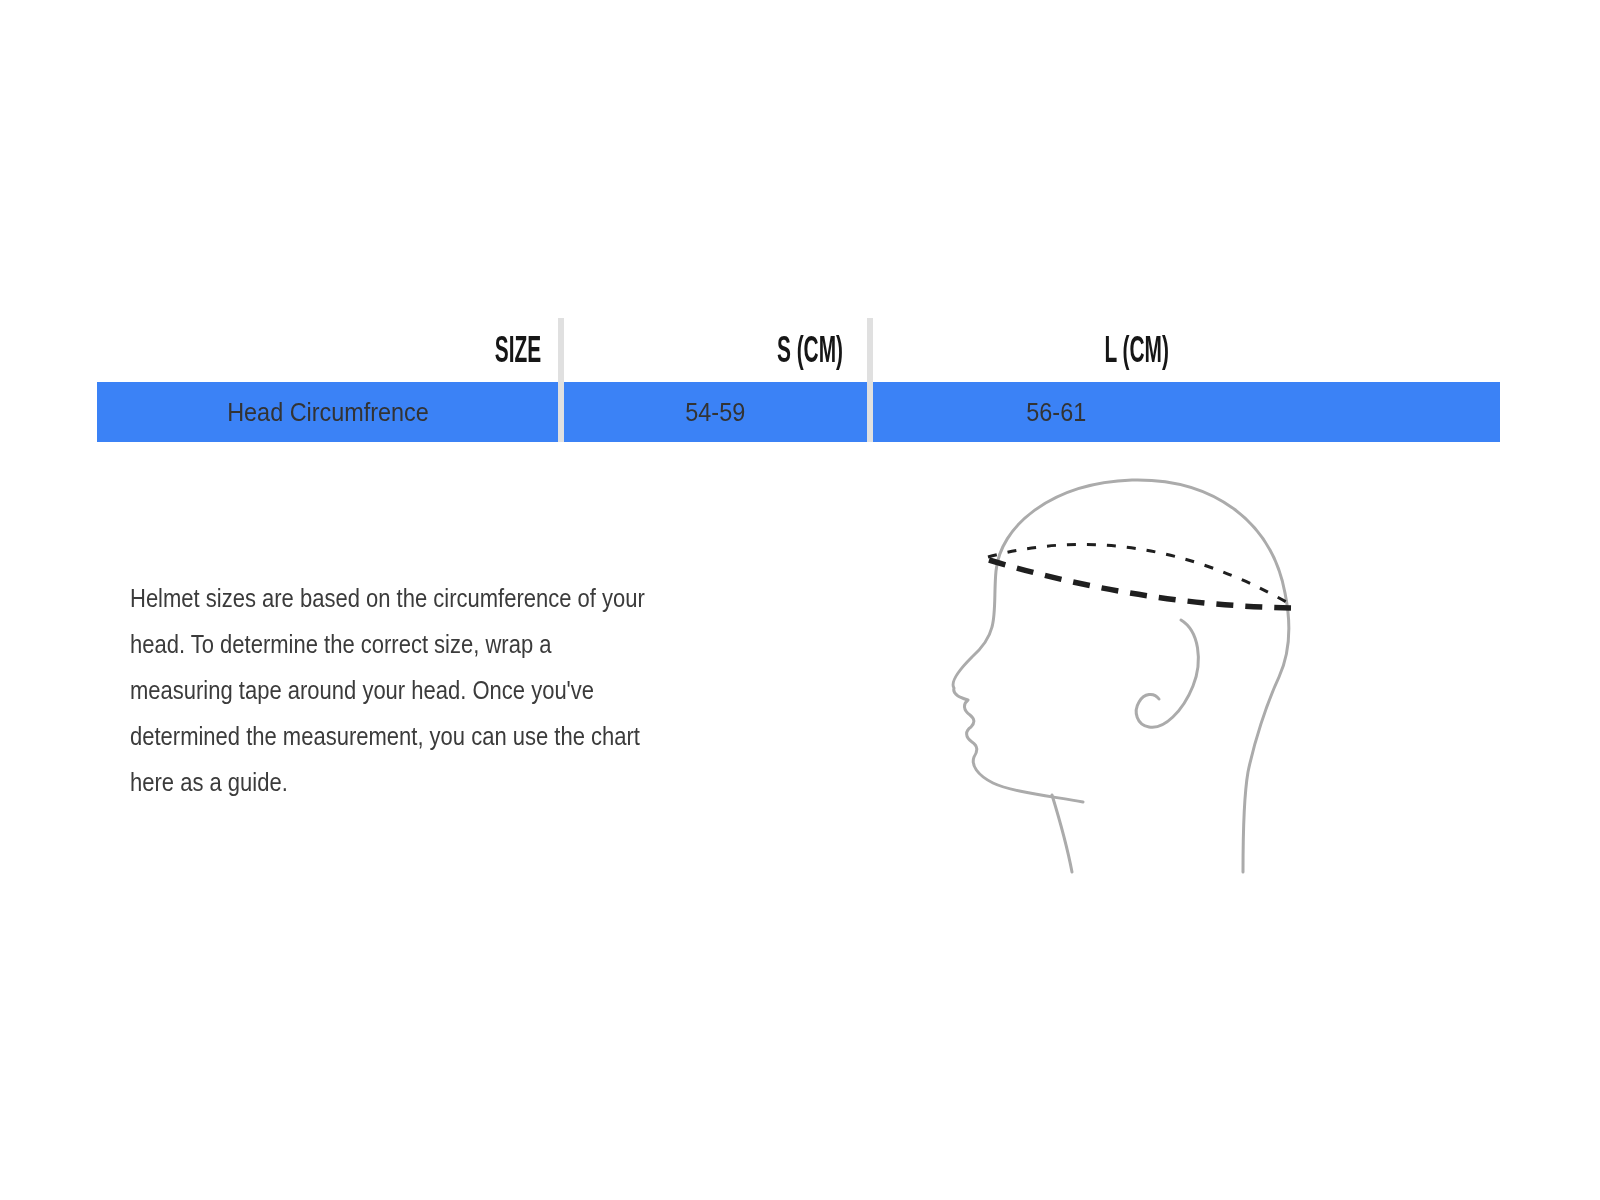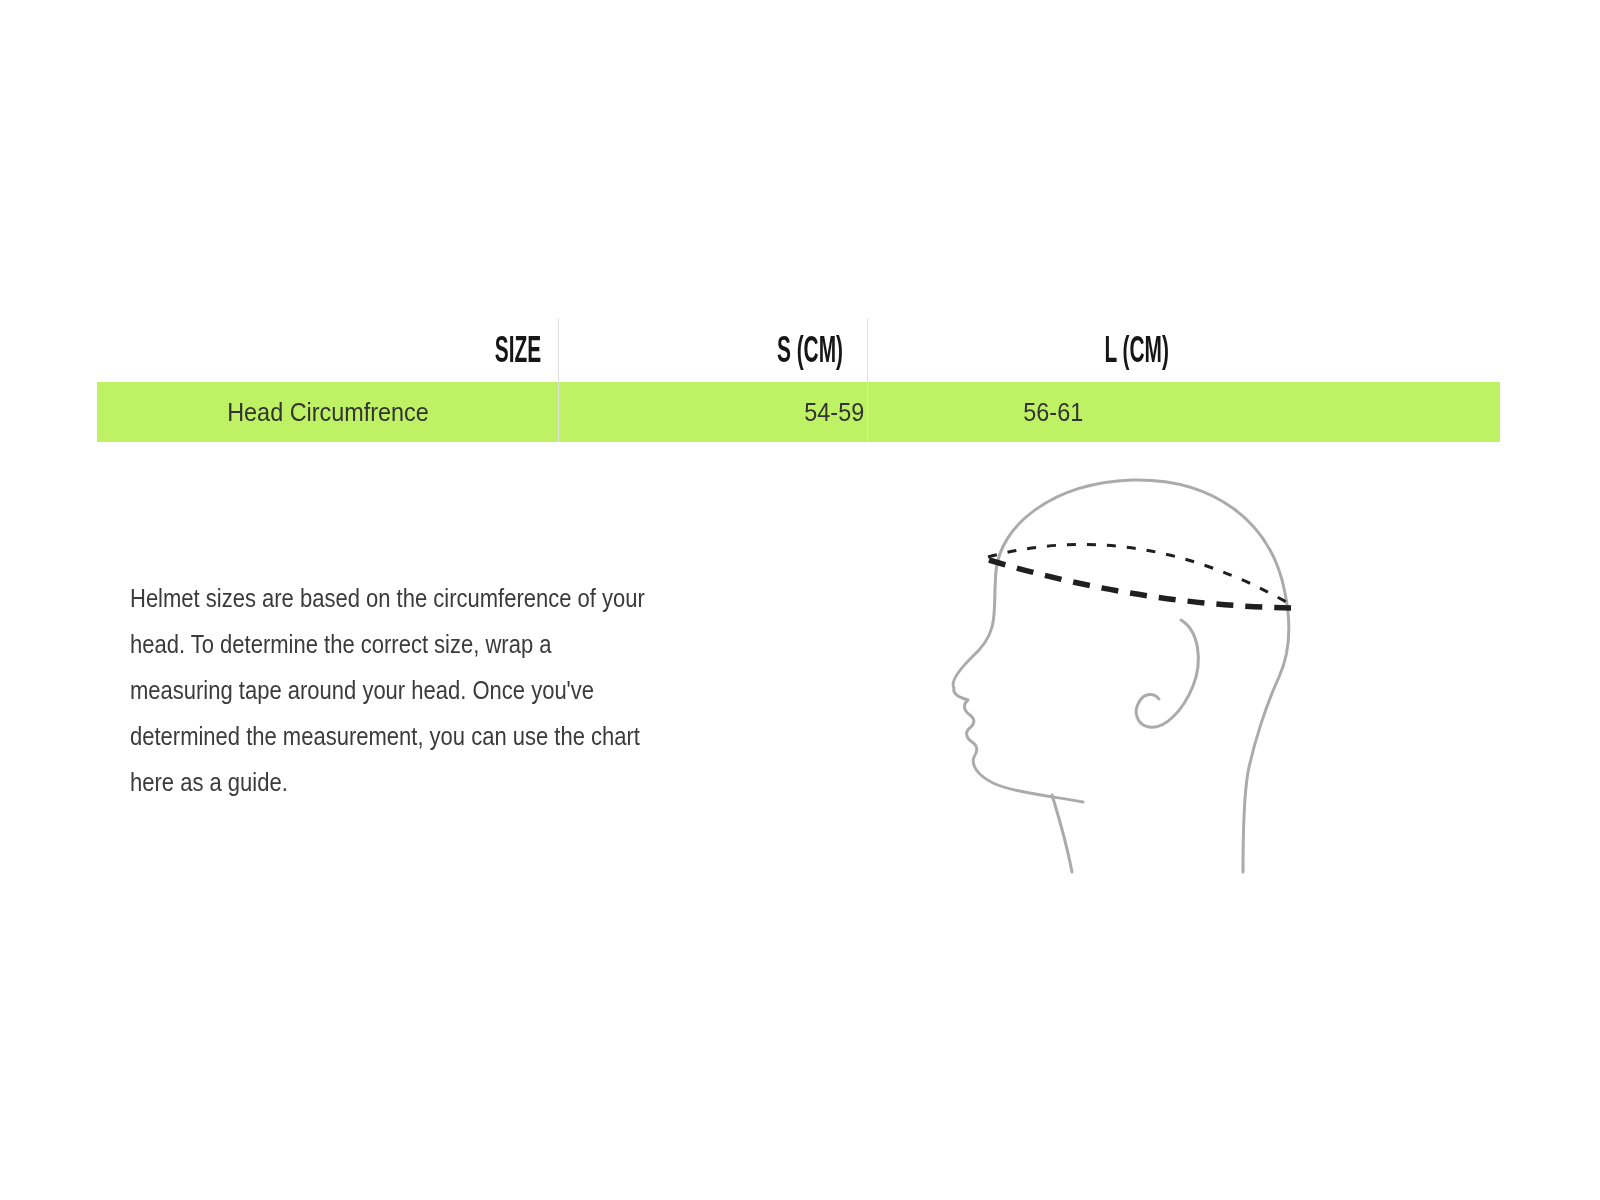"S (CM)" .cell + .cell { border-left: 1px solid #4c1d95 -> 6px solid #4c1d95 }
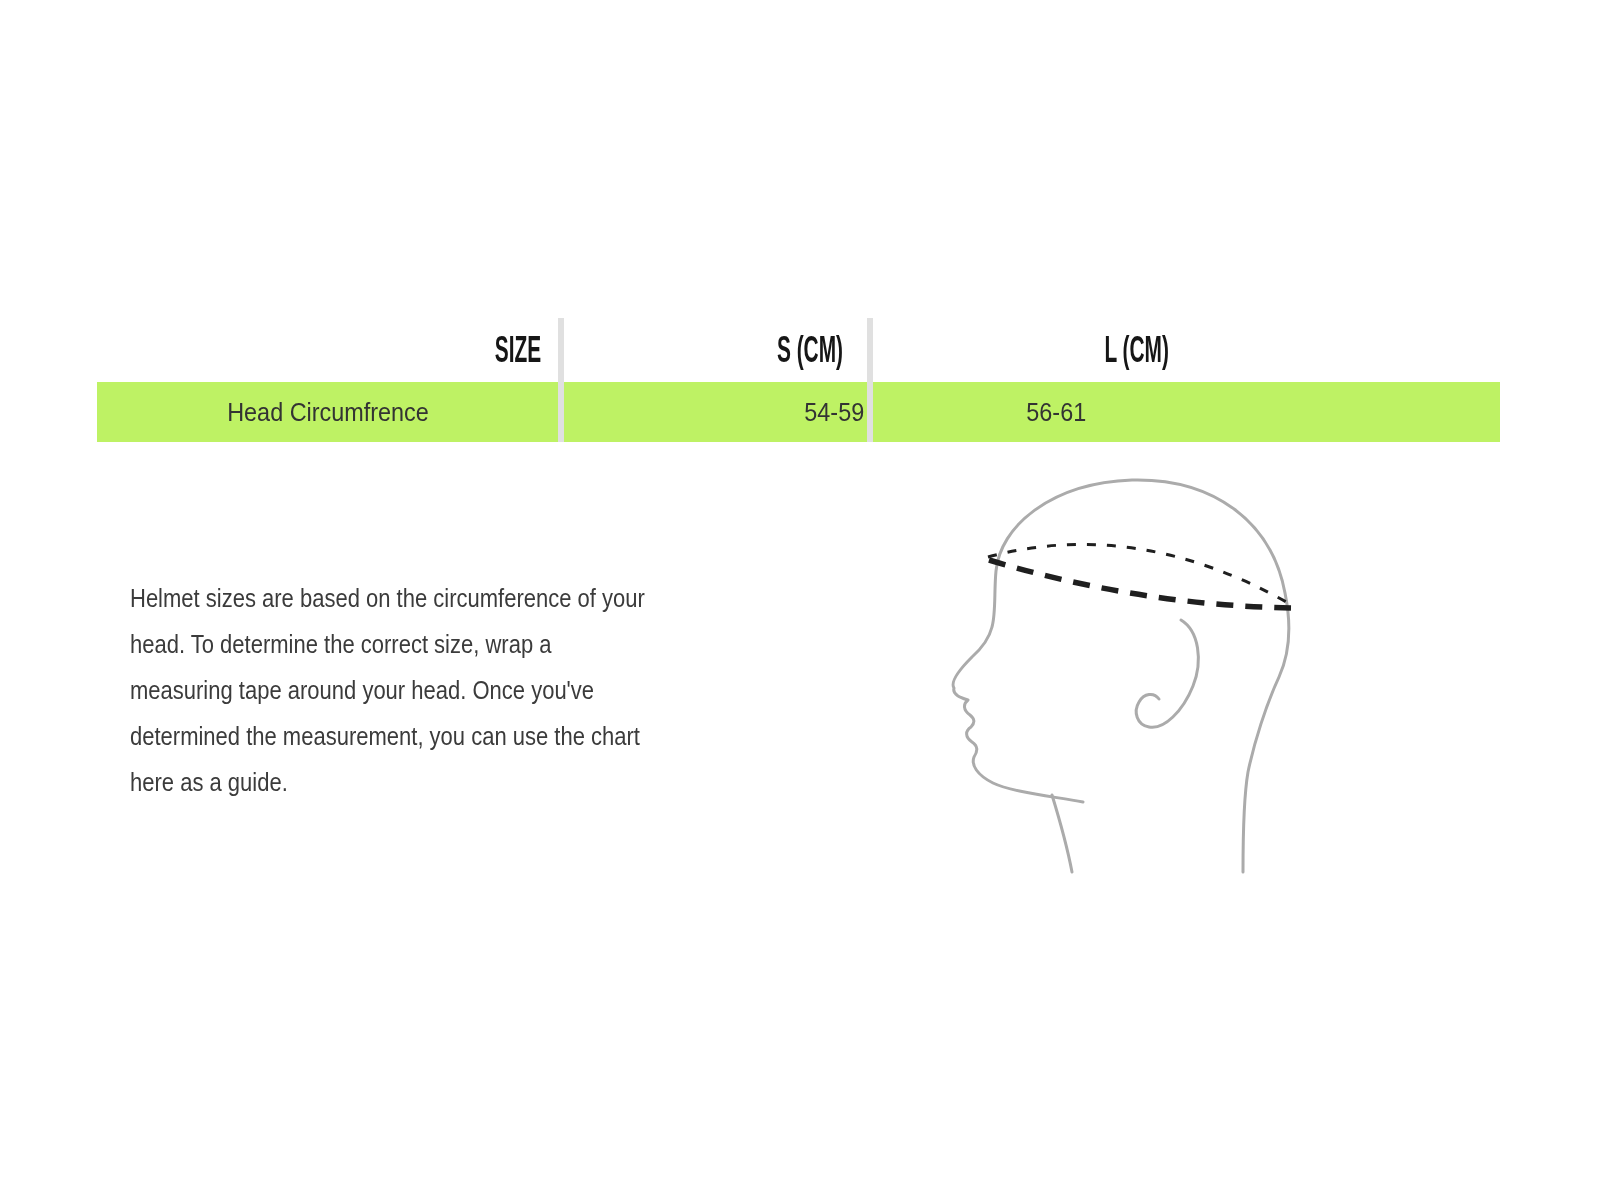"Head Circumfrence" div.t-row { background-color: #bef264 -> #3b82f6 }
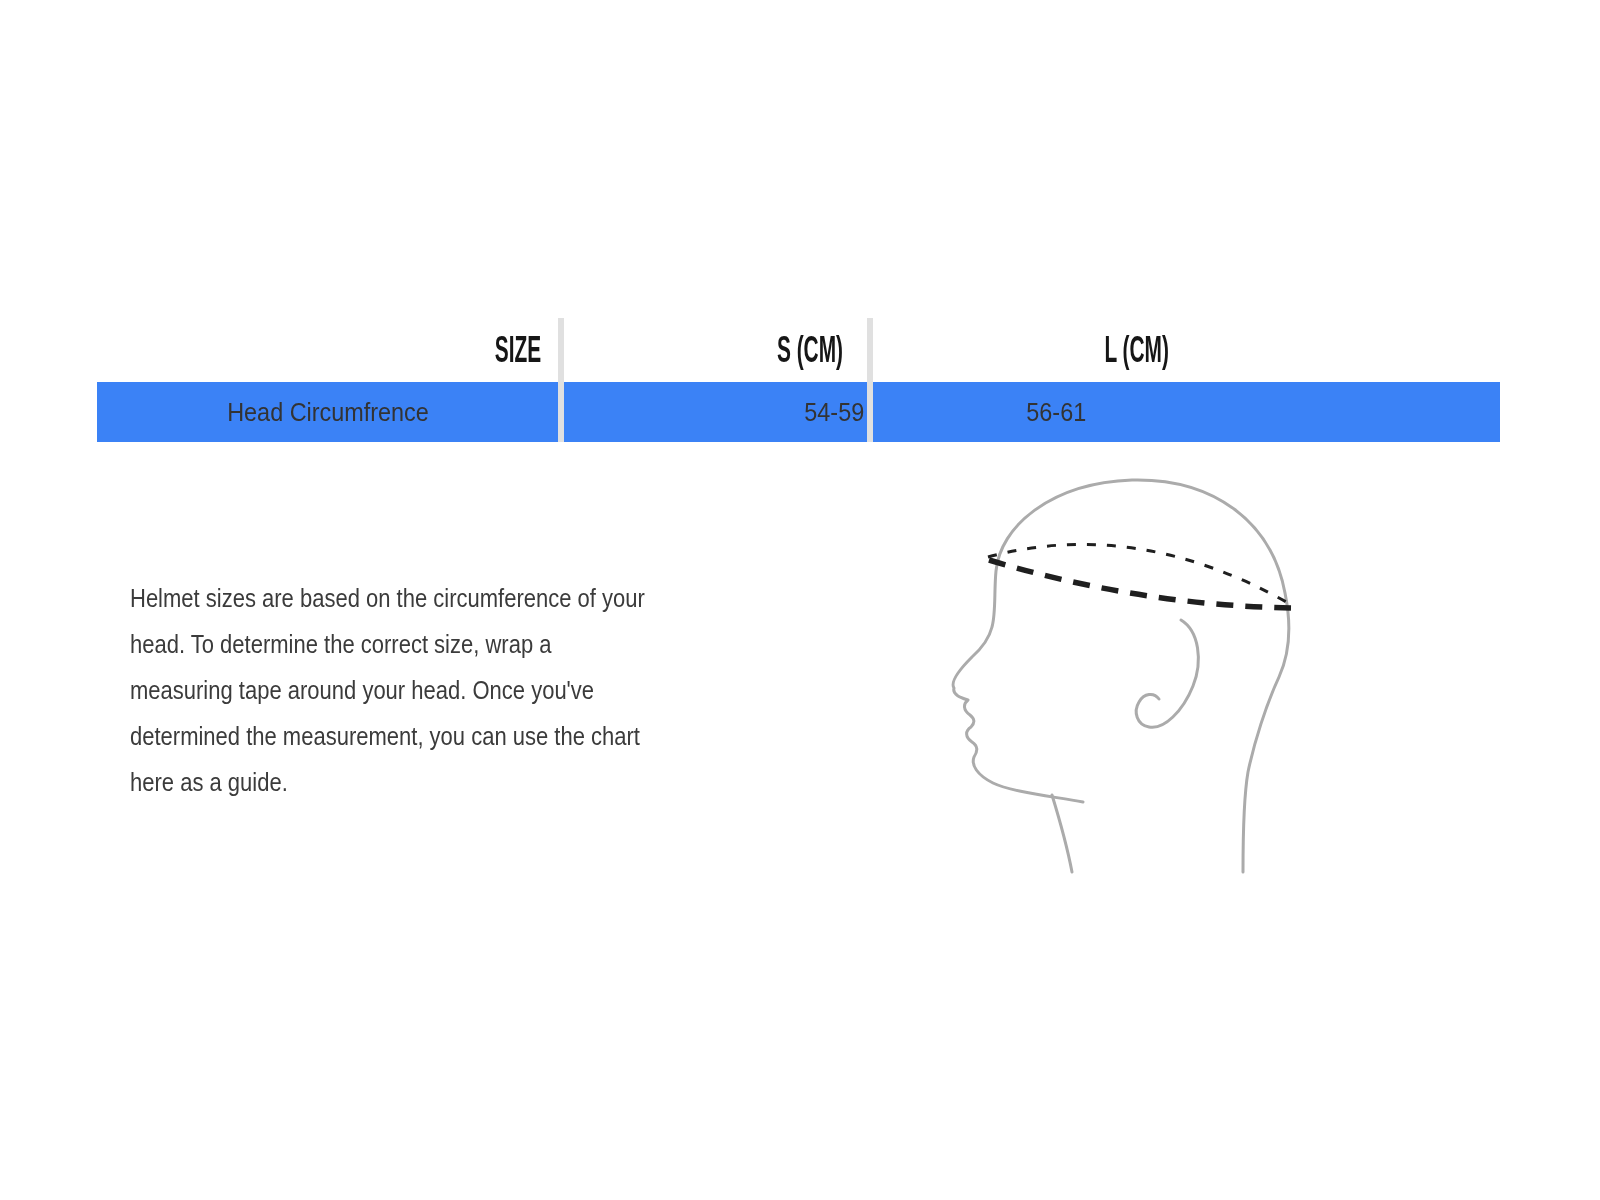"54-59" div.cell { text-align: right -> none }
